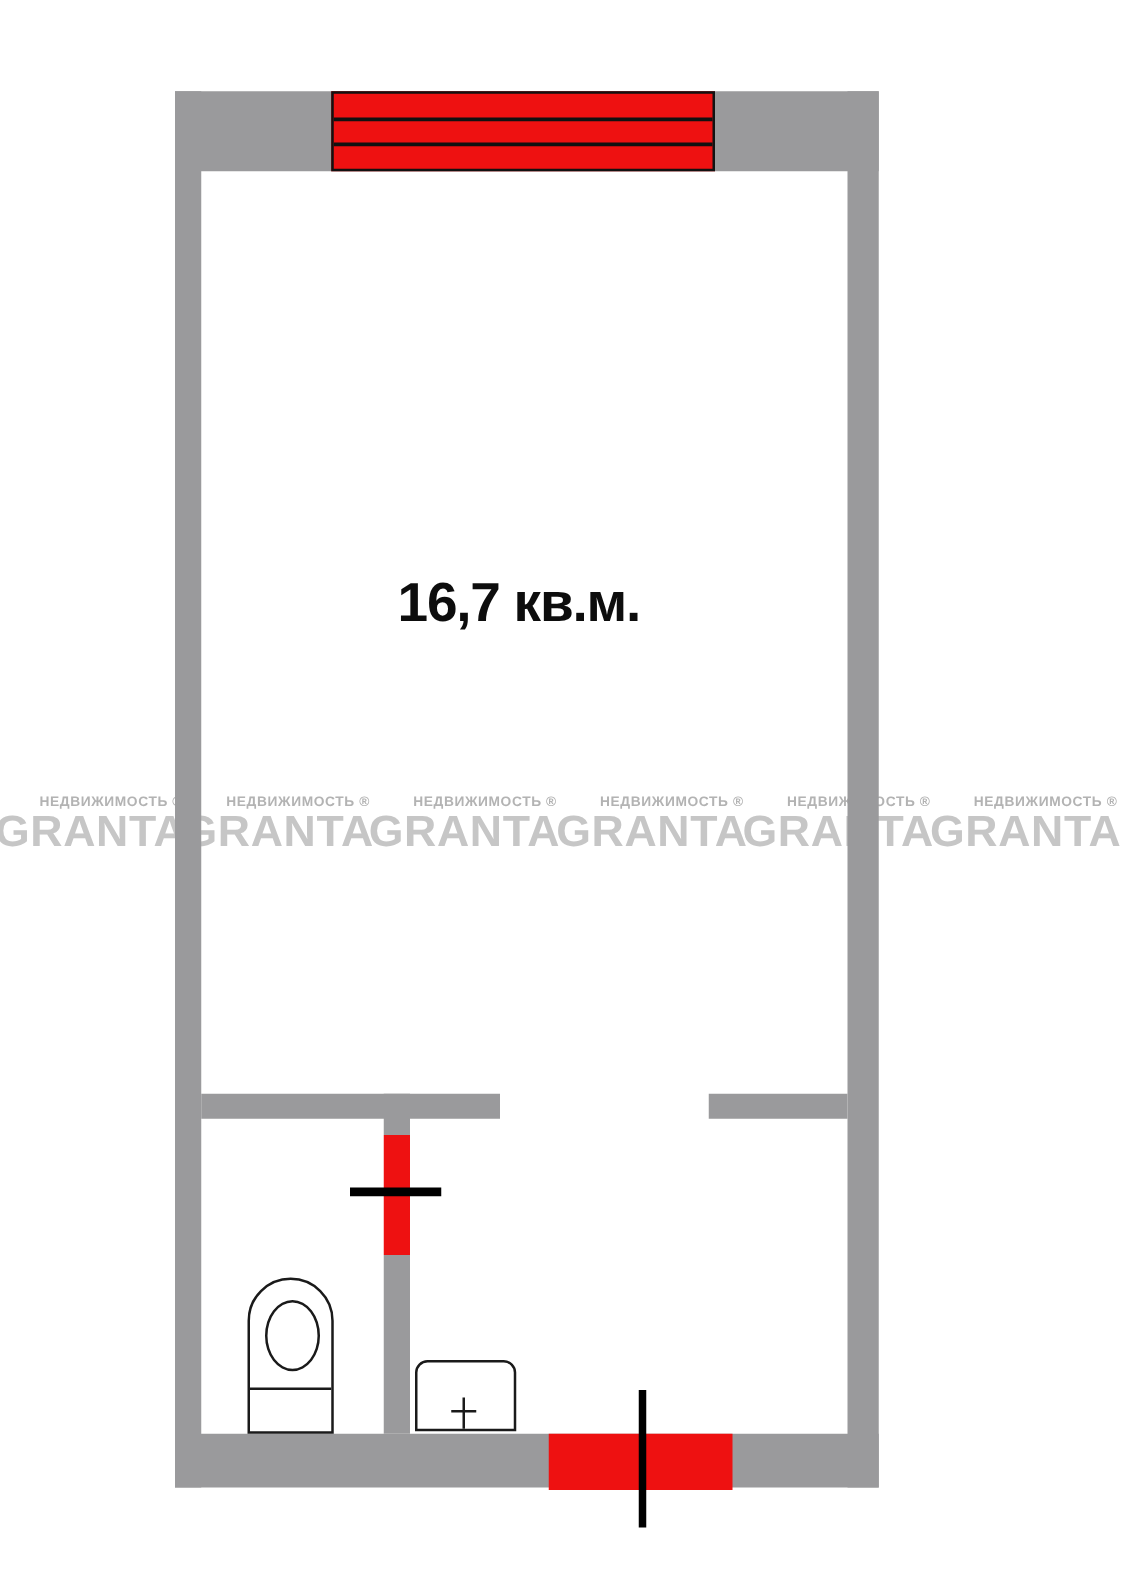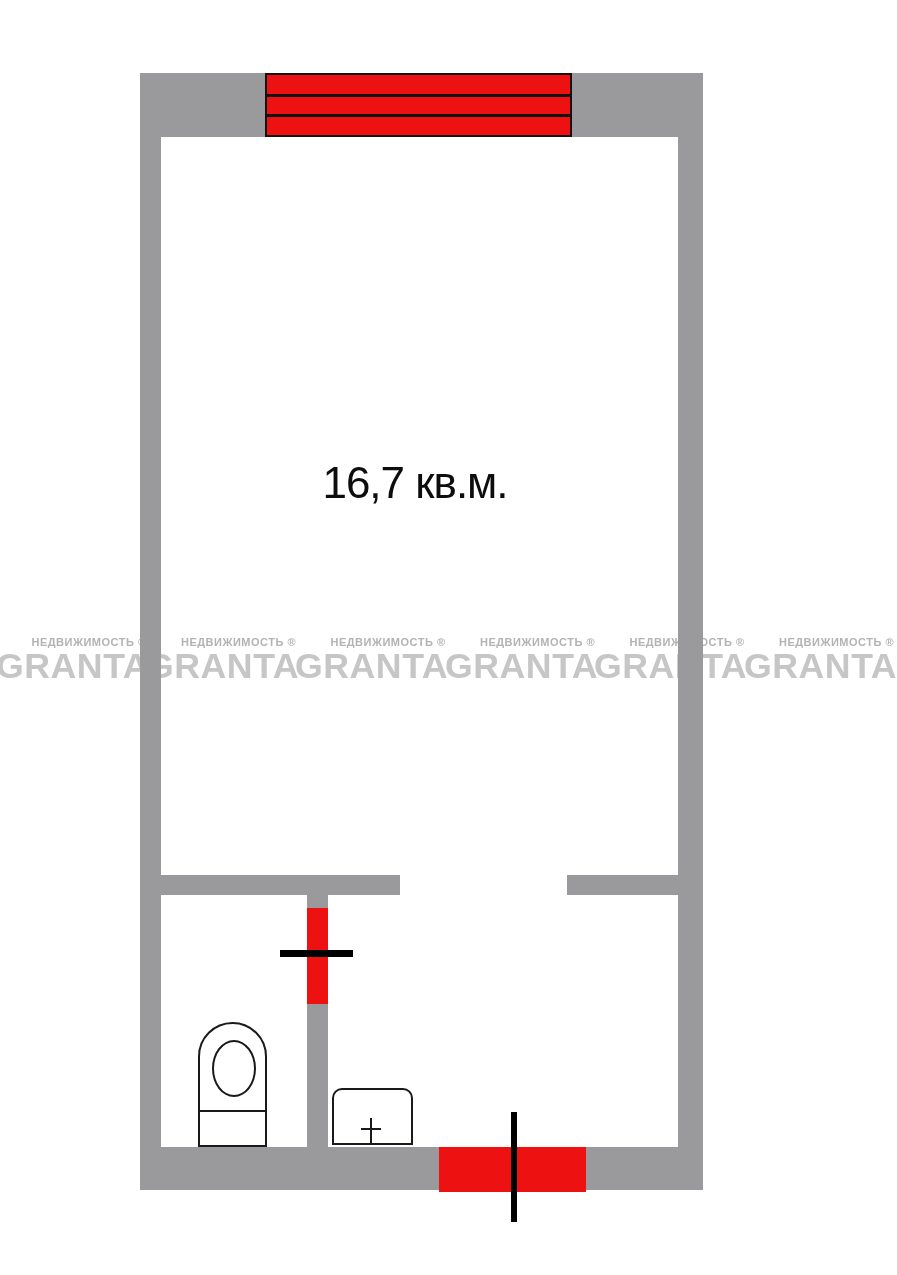"16,7 кв.м." .area-label { font-weight: 400 -> 700 }
